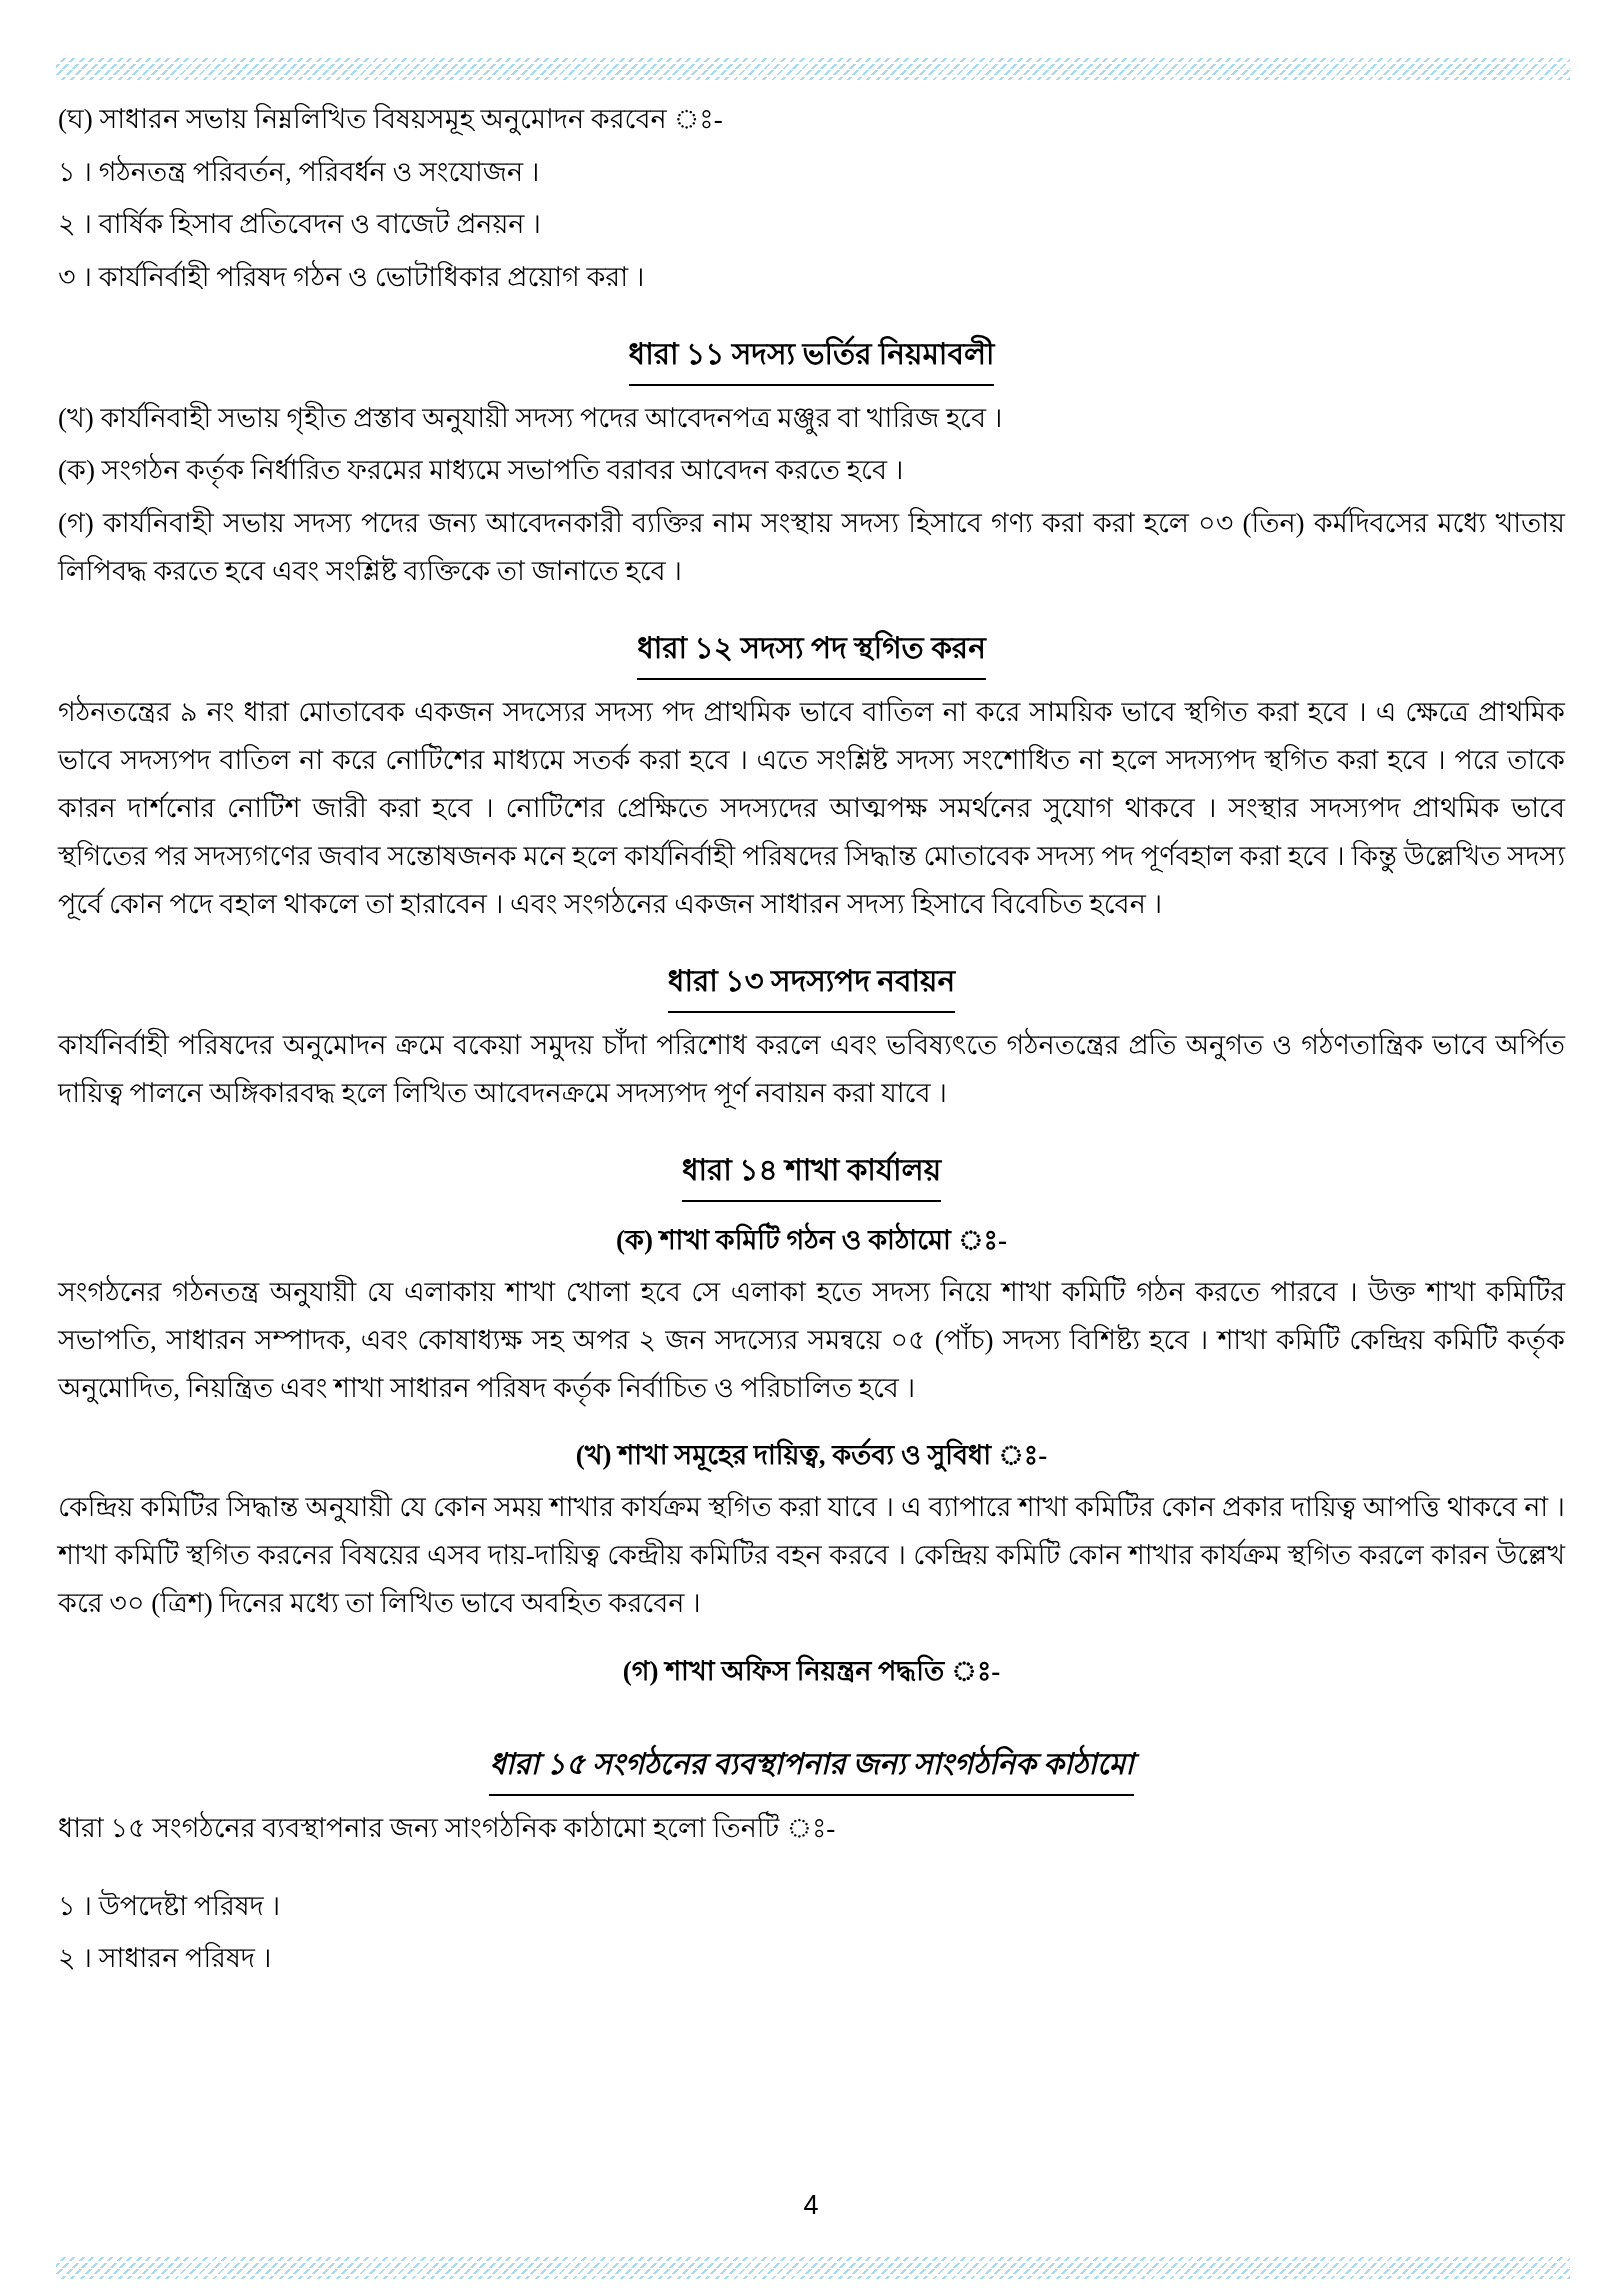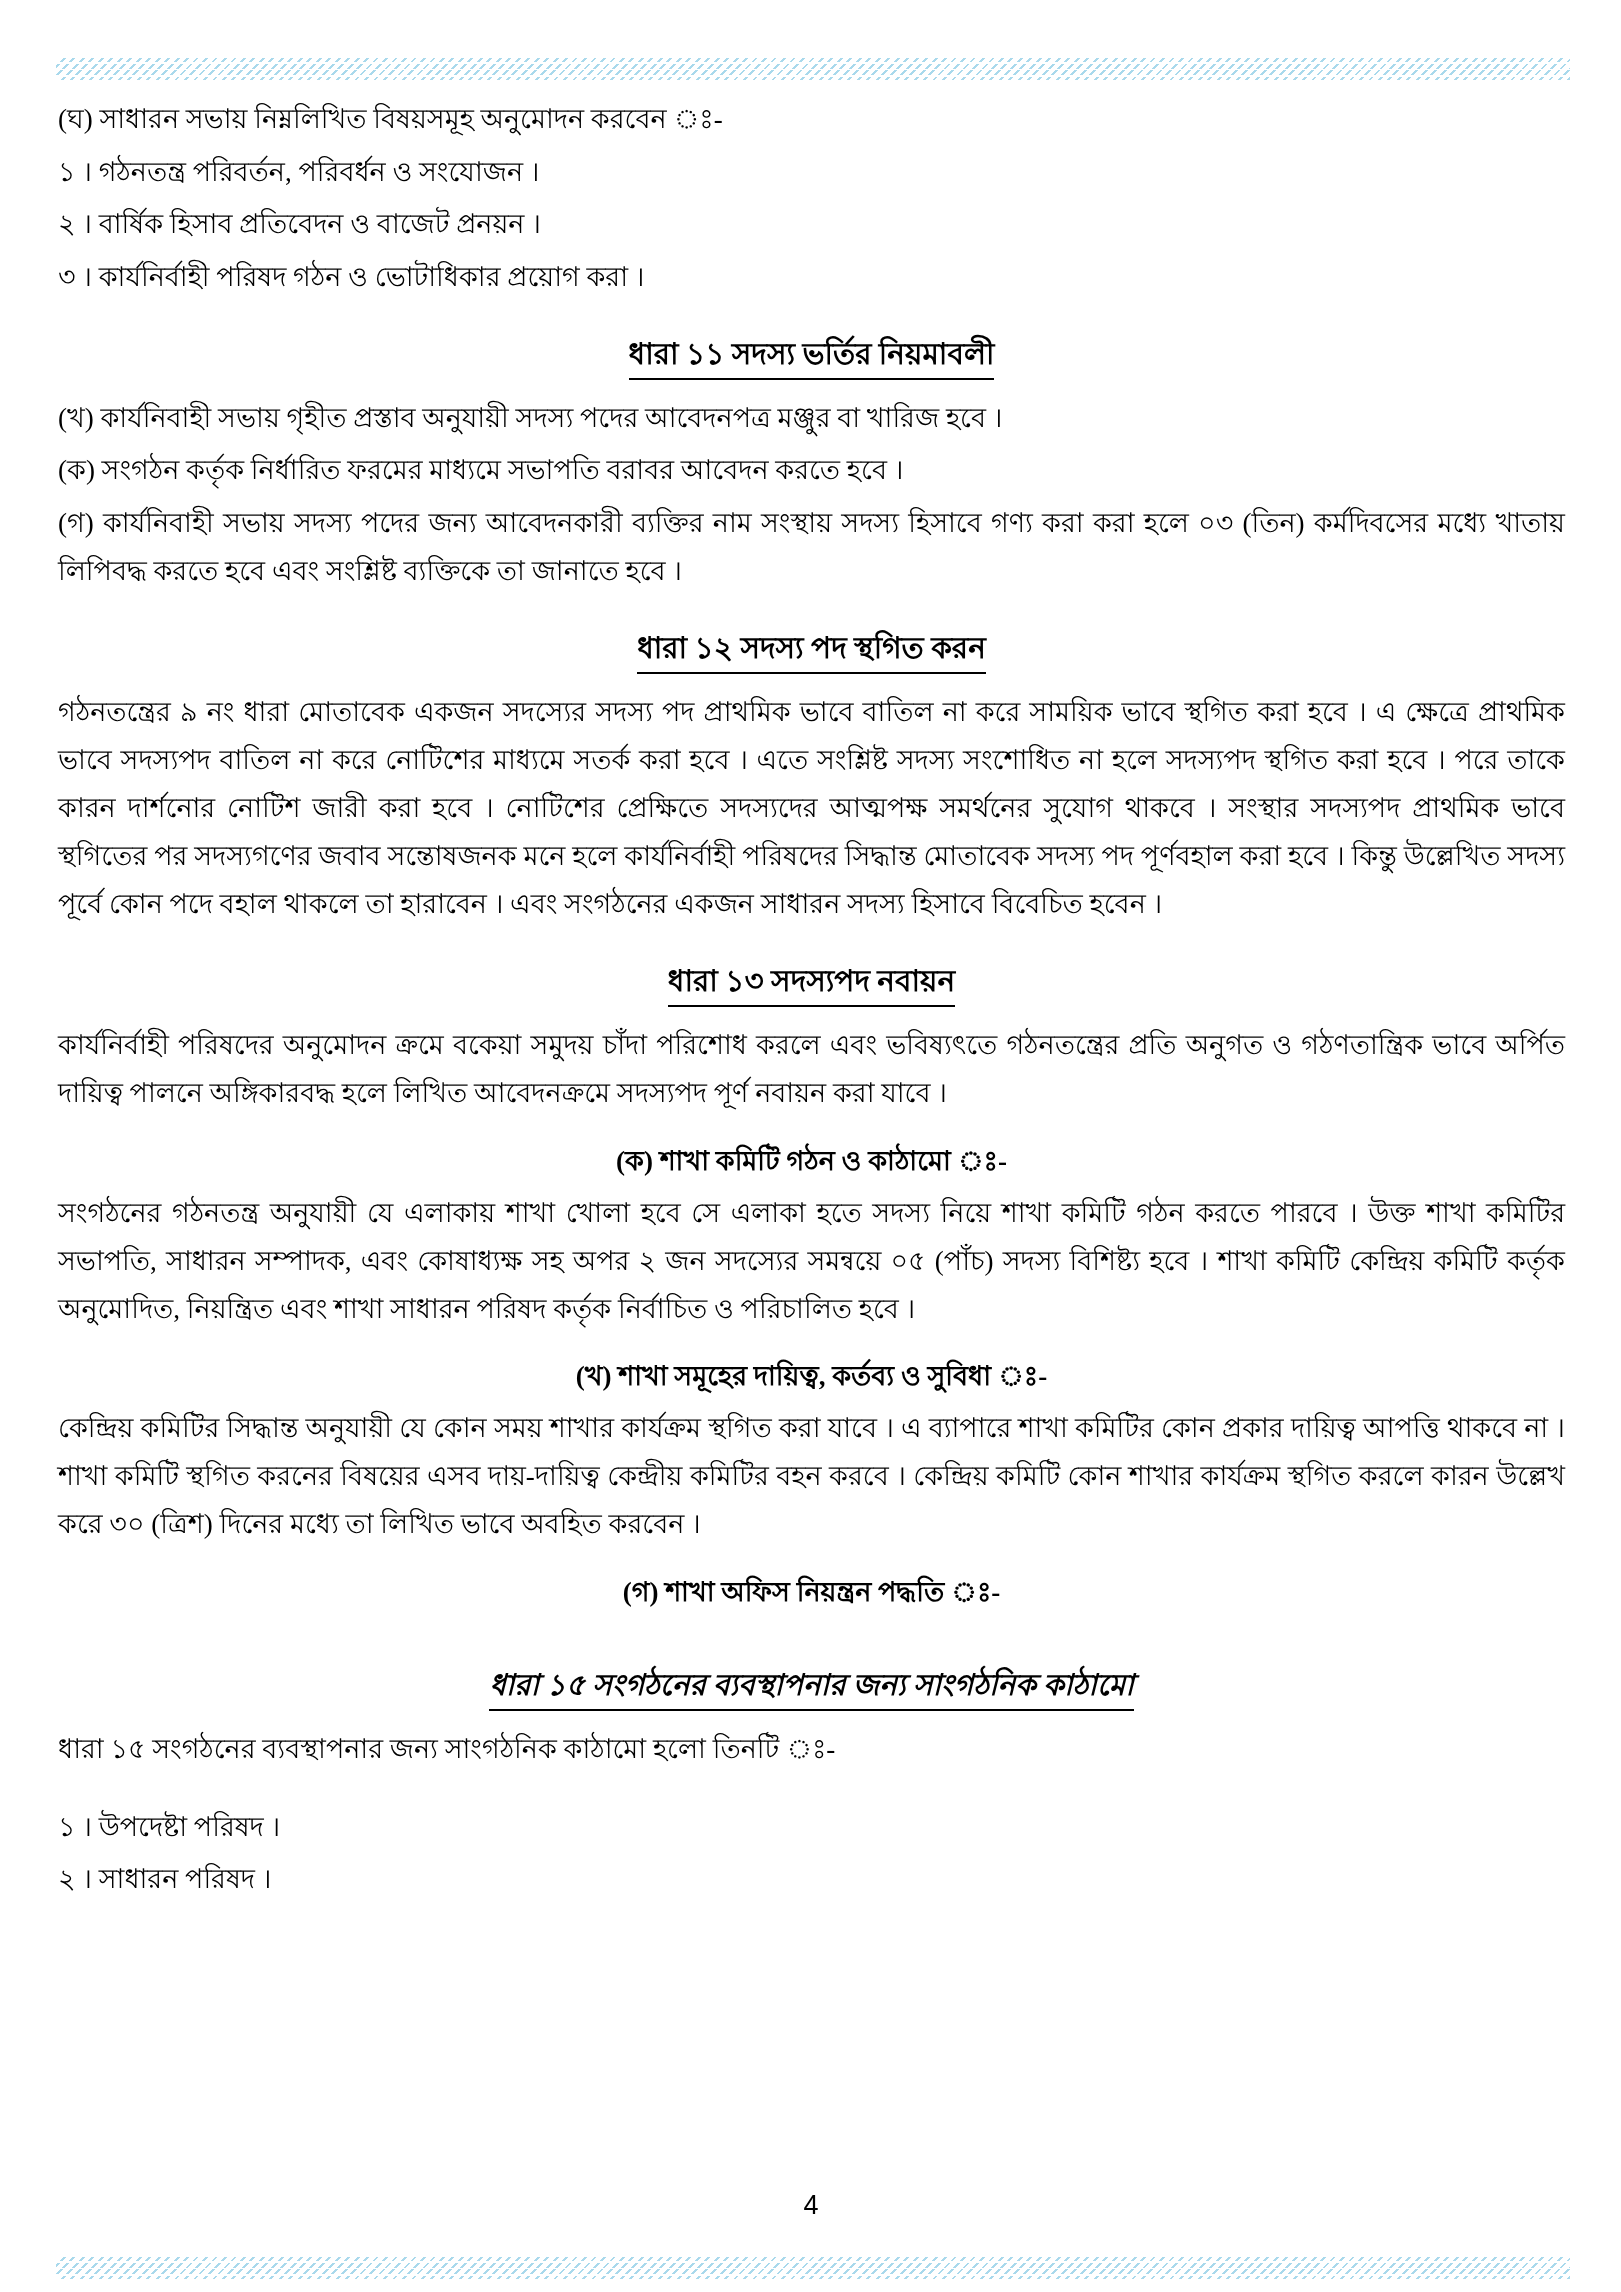"ধারা ১১ সদস্য ভর্তির নিয়মাবলী" .h .hu { padding-bottom: 8px -> 14px }
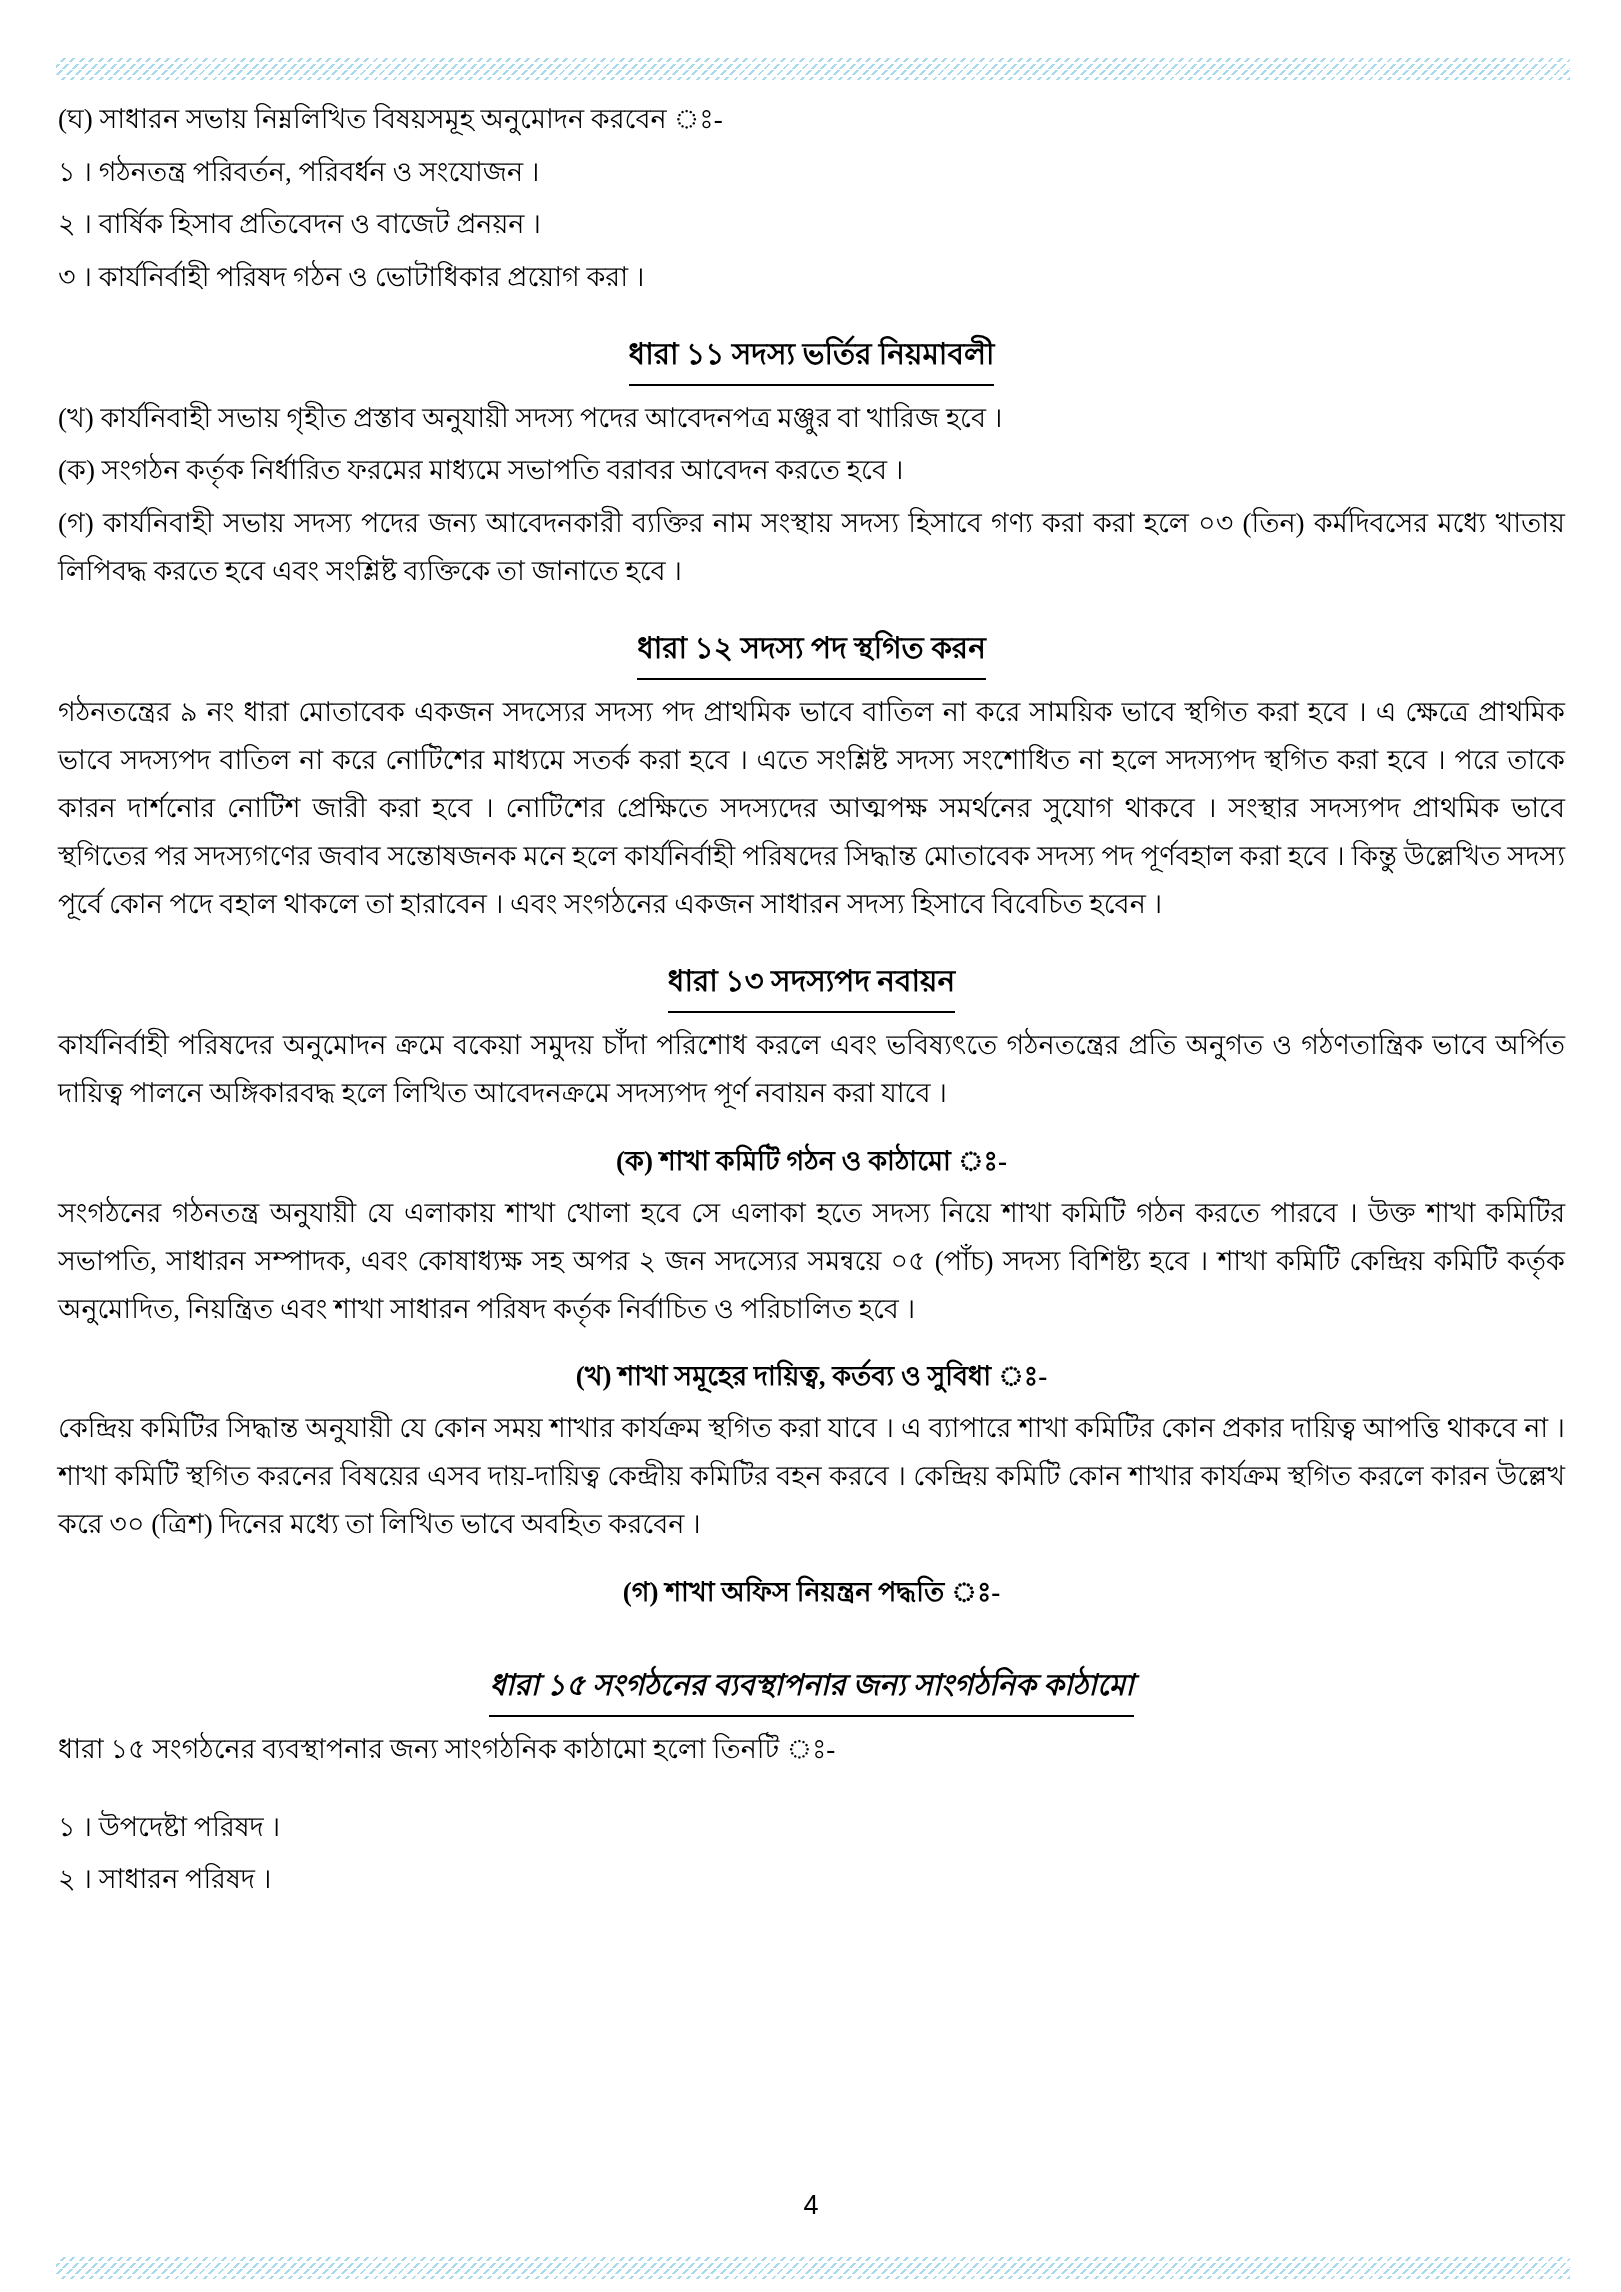"ধারা ১৪ শাখা কার্যালয়" div.h { html: none -> <div><span>ধারা ১৪ শাখা কার্যালয়</span></div> }
